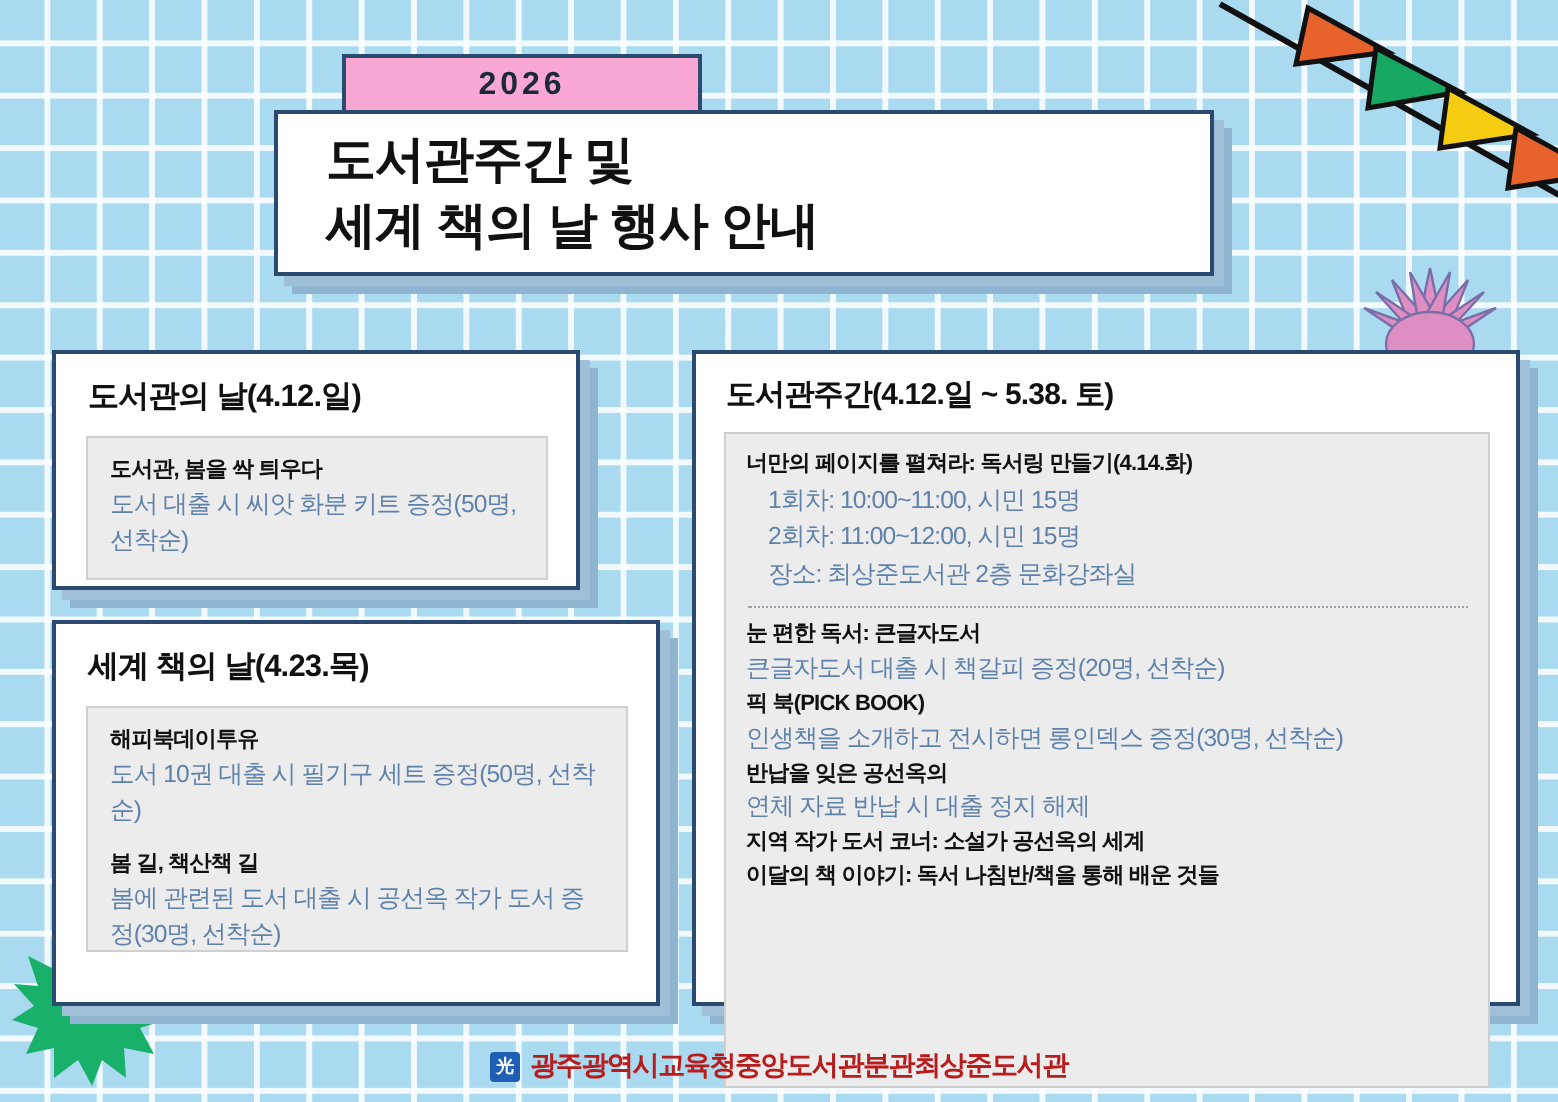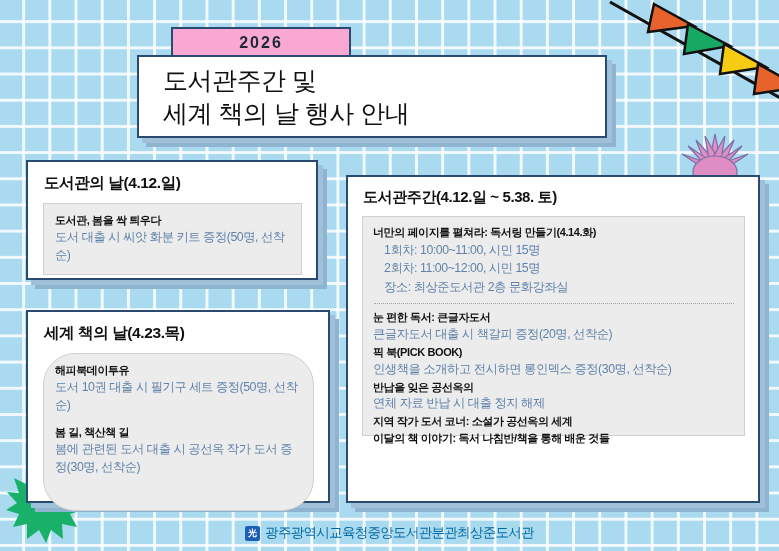"도서관주간 및" #header-card .ttl { font-weight: normal -> bold }
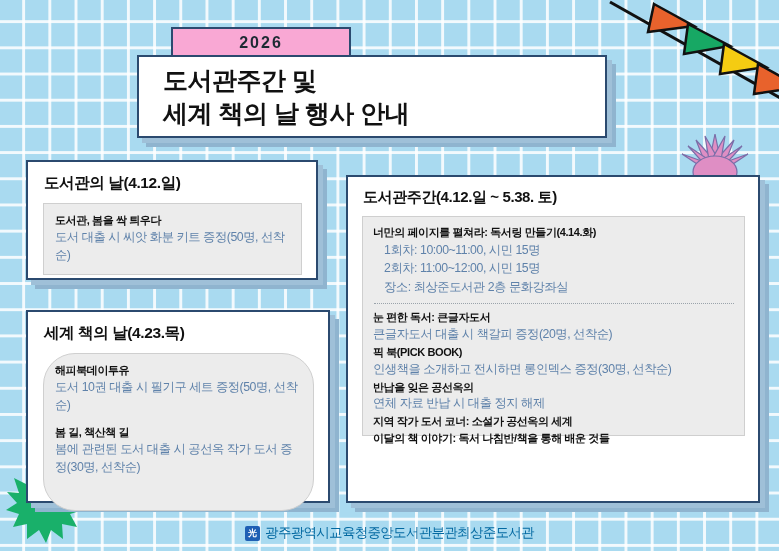"도서관의 날(4.12.일)" #card-library-day { top: 160px -> 175px; width: 292px -> 264px }
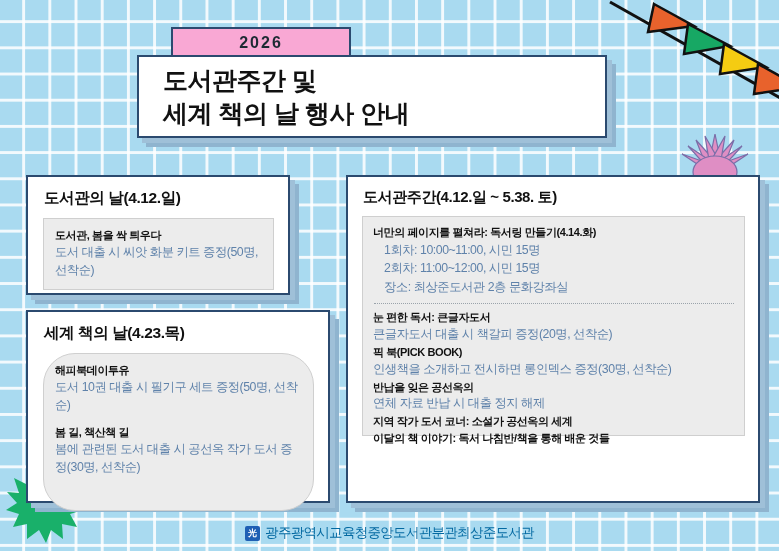"너만의 페이지를 펼쳐라: 독서링 만들기(4.14.화)" div.inner-box { height: 220px -> 328px }
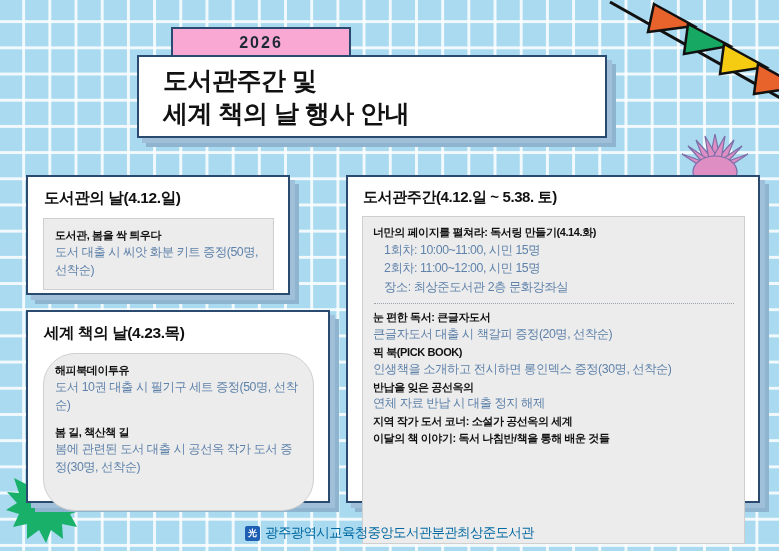"해피북데이투유" div.inner-box { border-radius: 32px -> none; height: 158px -> 123px }
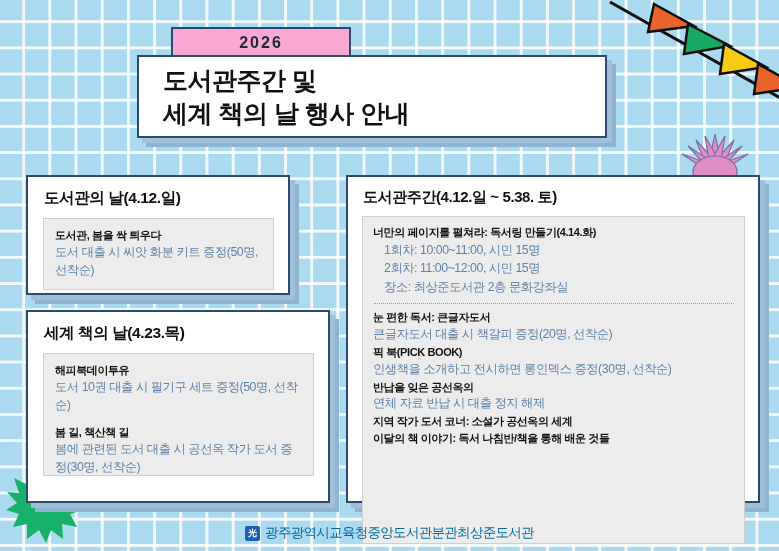"광주광역시교육청중앙도서관분관최상준도서관" #footer .logo-text { color: #0369a1 -> #b91c1c; font-weight: normal -> bold }
